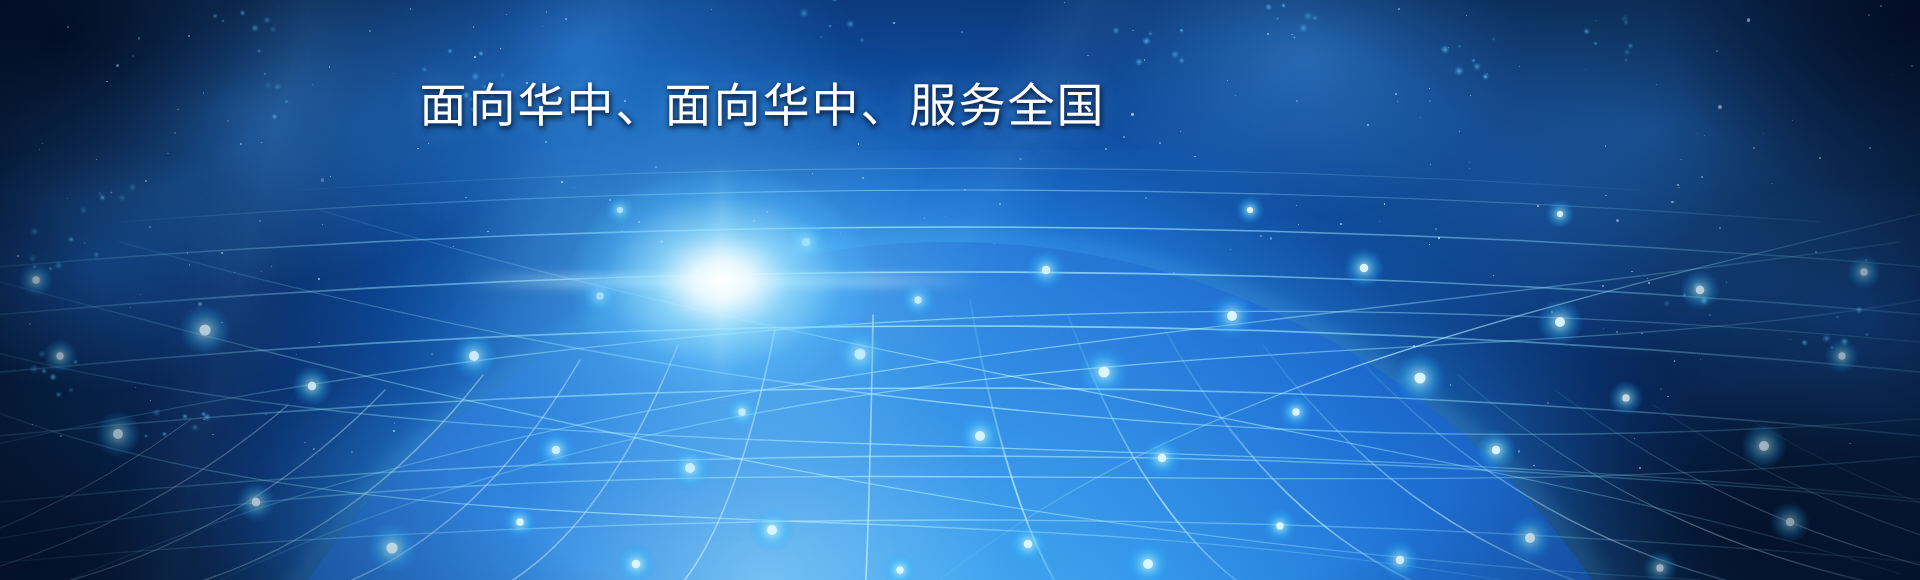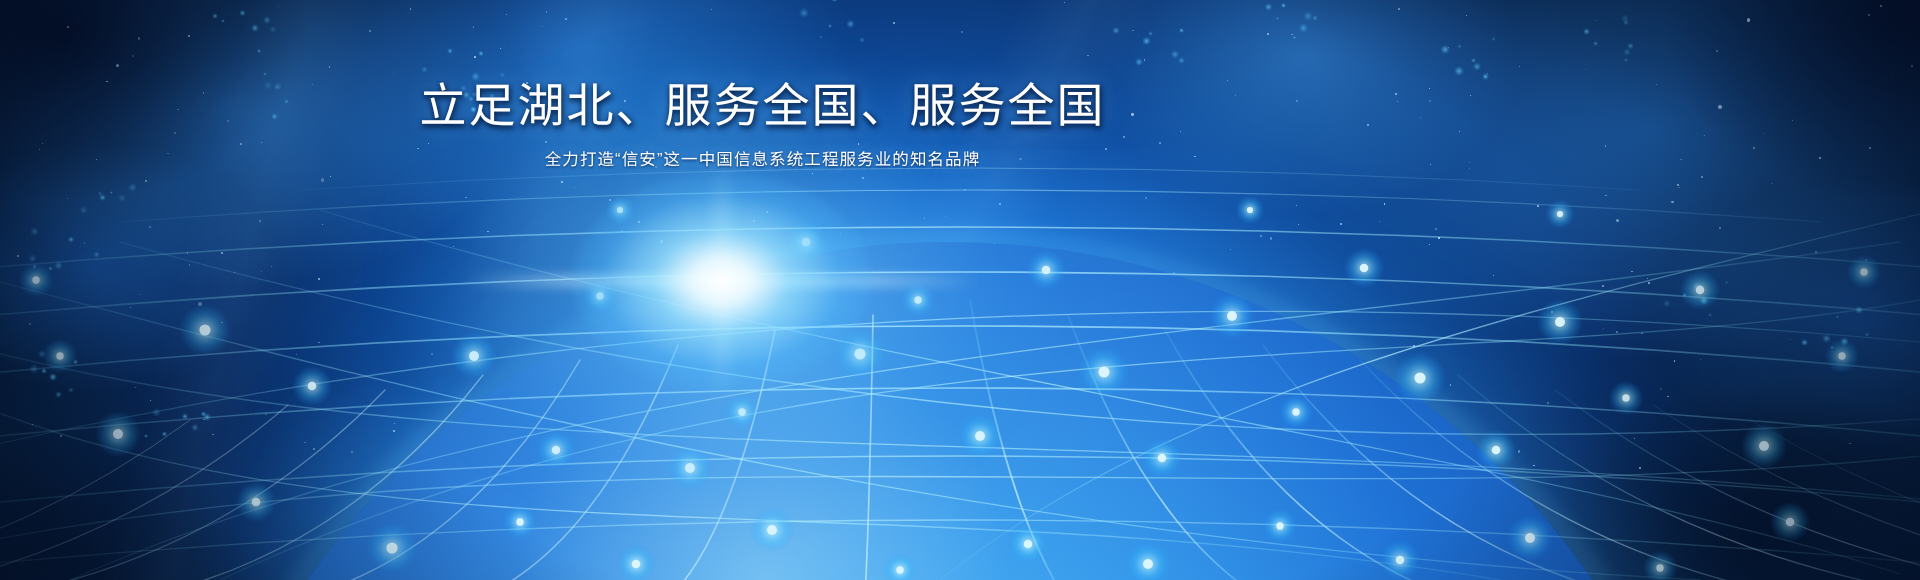"立足湖北、服务全国、服务全国" h1.headline { text: 立足湖北、服务全国 -> 面向华中、面向华中 }
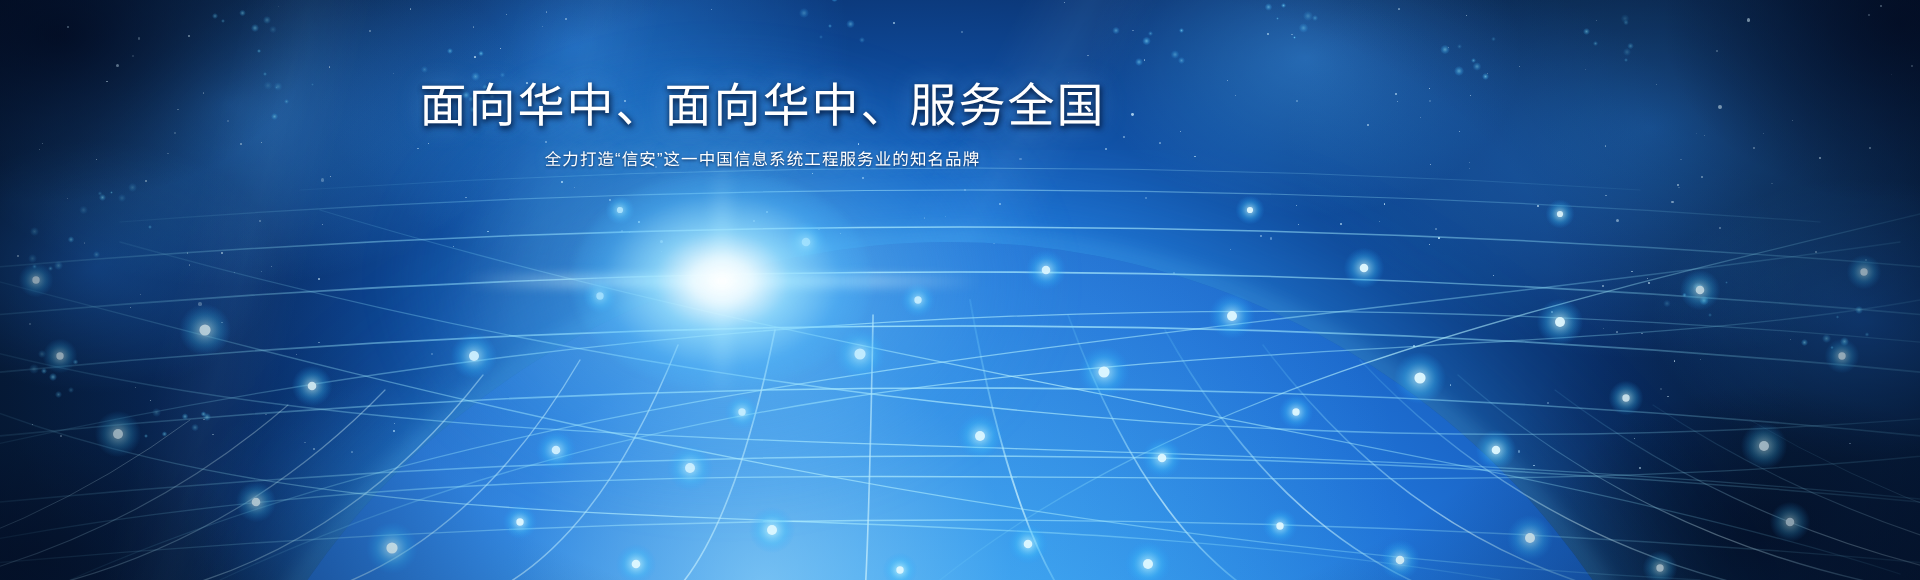"全力打造“信安”这一中国信息系统工程服务业的知名品牌" p.subline { html: <p>全力打造“信安”这一中国信息系统工程服务业的知名品牌</p> -> none }
